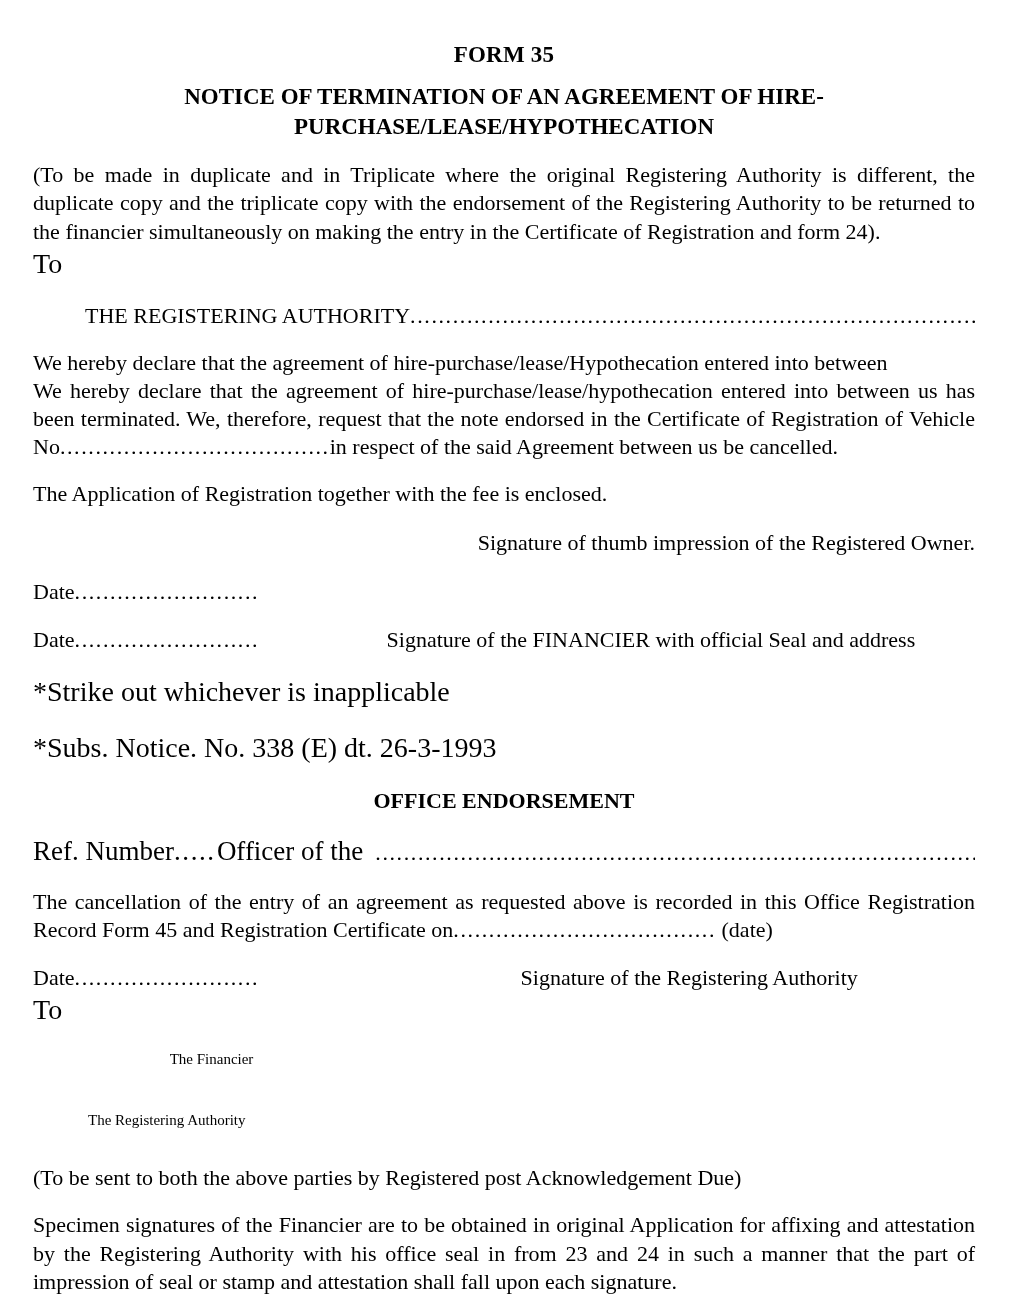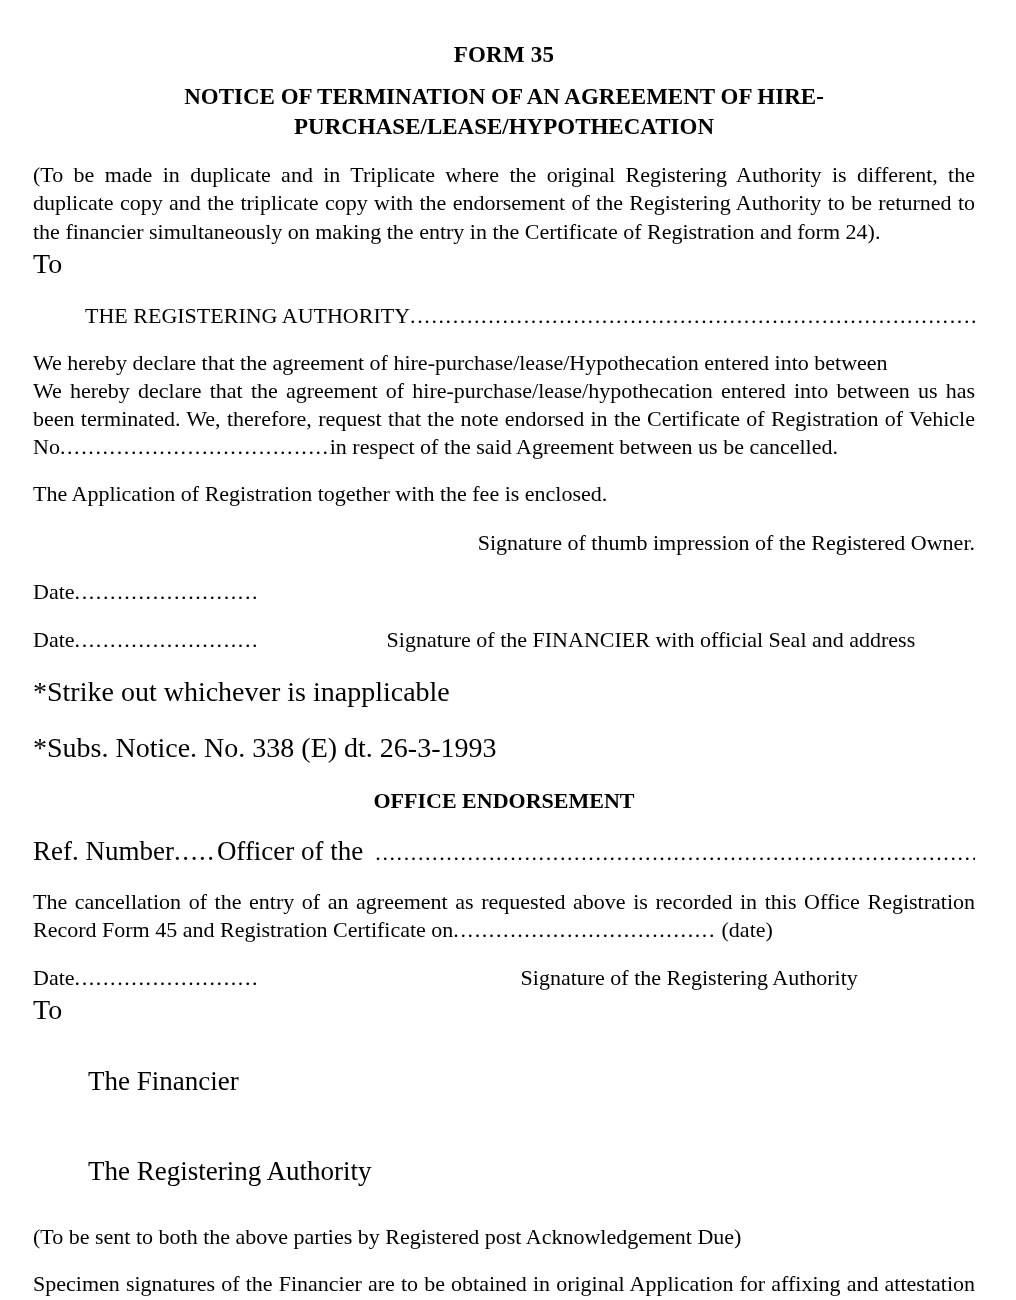"The Financier" .party-row { font-size: 27px -> 15px; margin-top: 36px -> 22px; text-align: none -> center }
